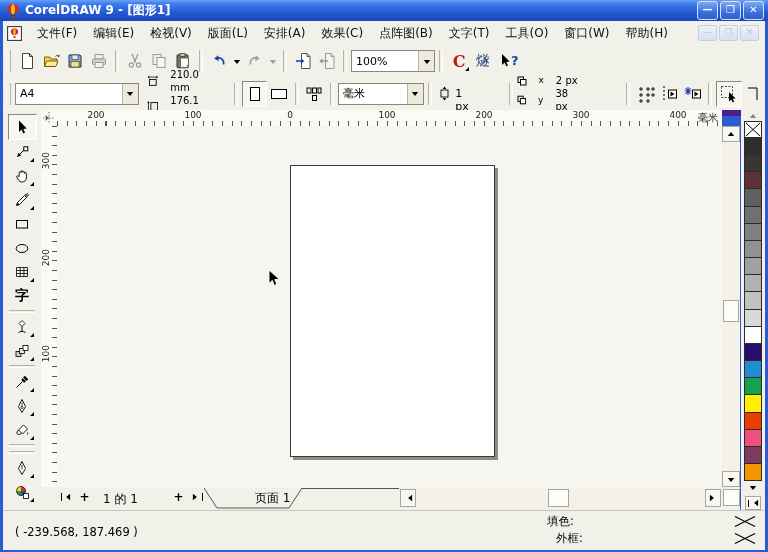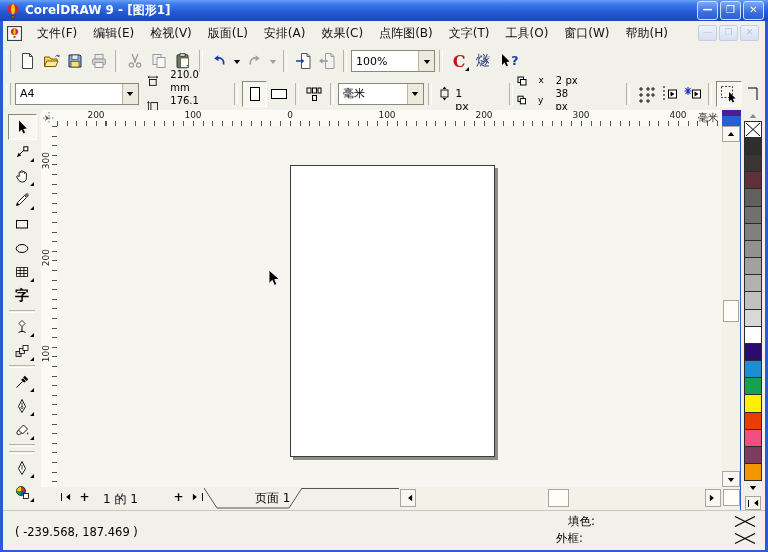"填色:" .srow1 { left: 565px -> 544px }
